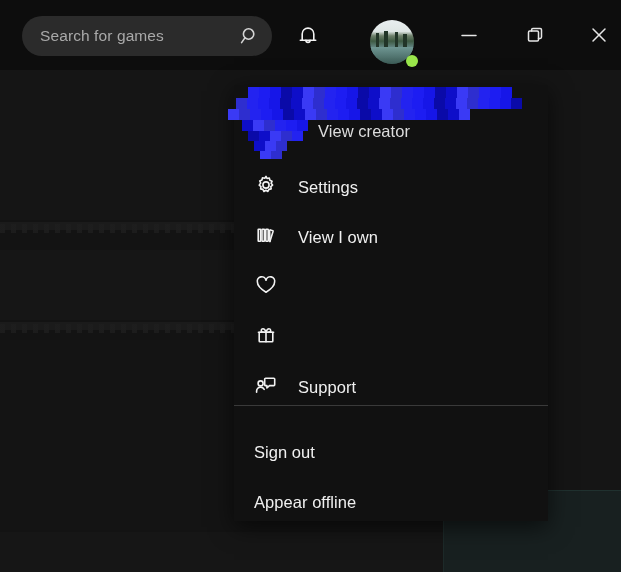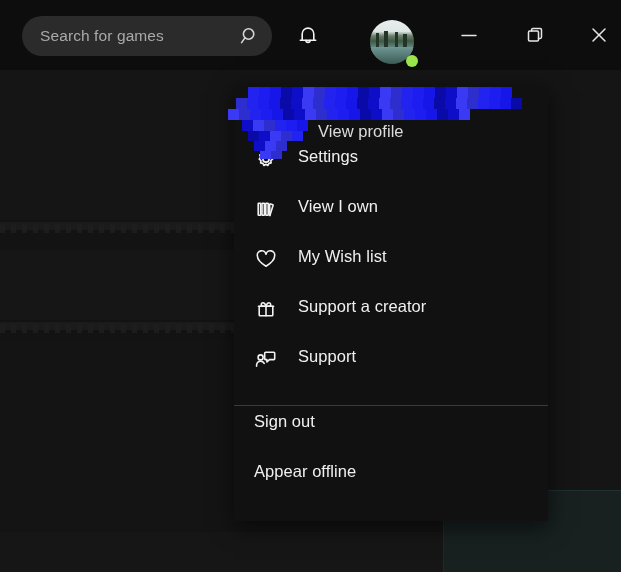"View profile" span.mi-label { text: profile -> creator }
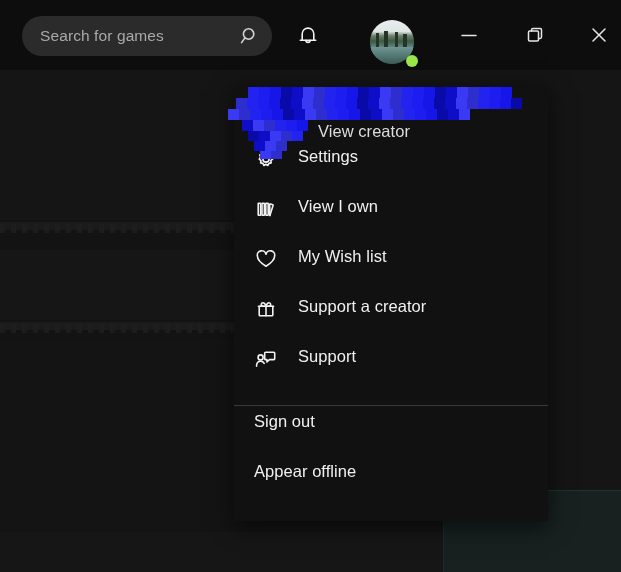"Settings" .menu-item { align-items: flex-start -> flex-end }
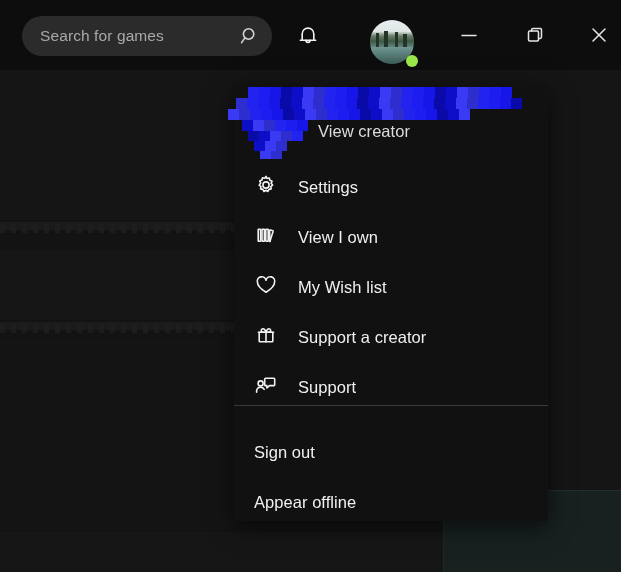"My Wish list" span.mi-label { html: <span>My Wish list</span> -> none }
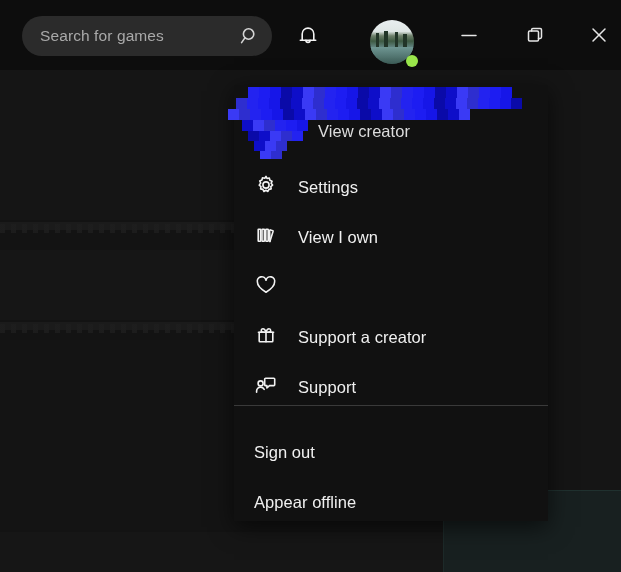"Support a creator" span.mi-label { html: <span>Support a creator</span> -> none }
